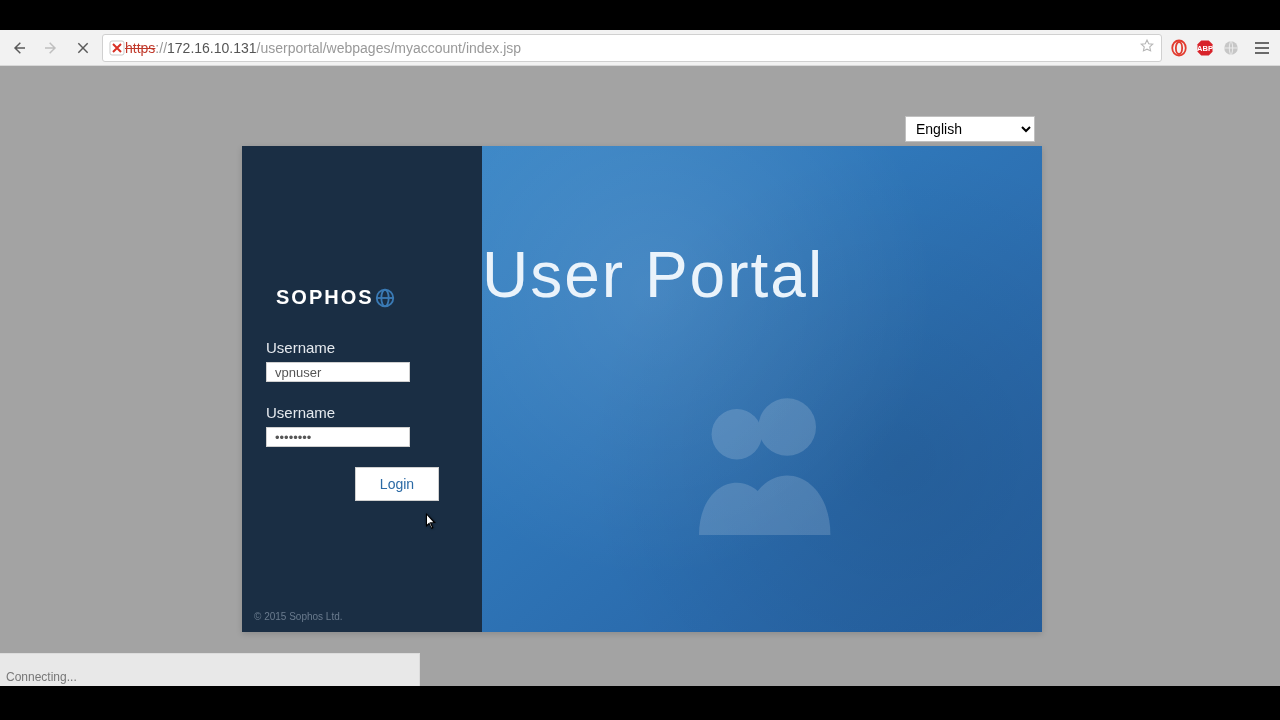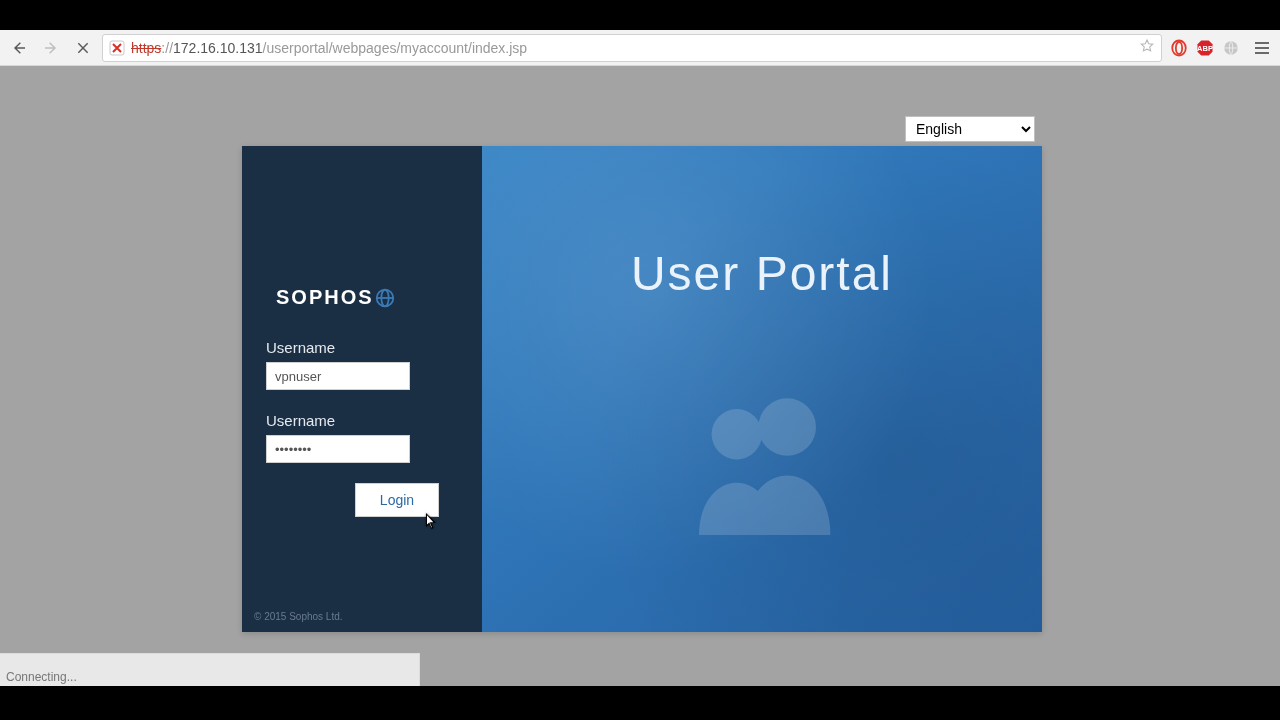"https://172.16.10.131/userportal/webpage" .url-bar { gap: 6px -> none }
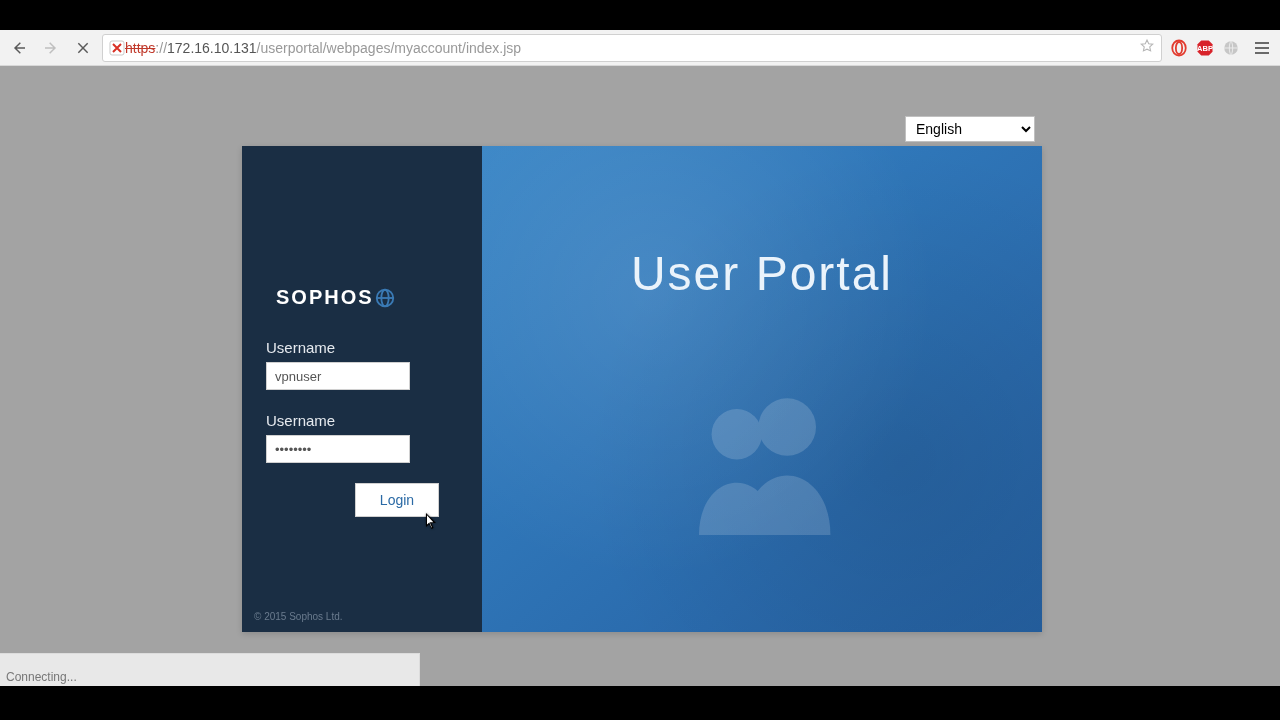"User Portal" .hero-title { font-size: 48px -> 64px; text-align: center -> none; top: 100px -> 92px }
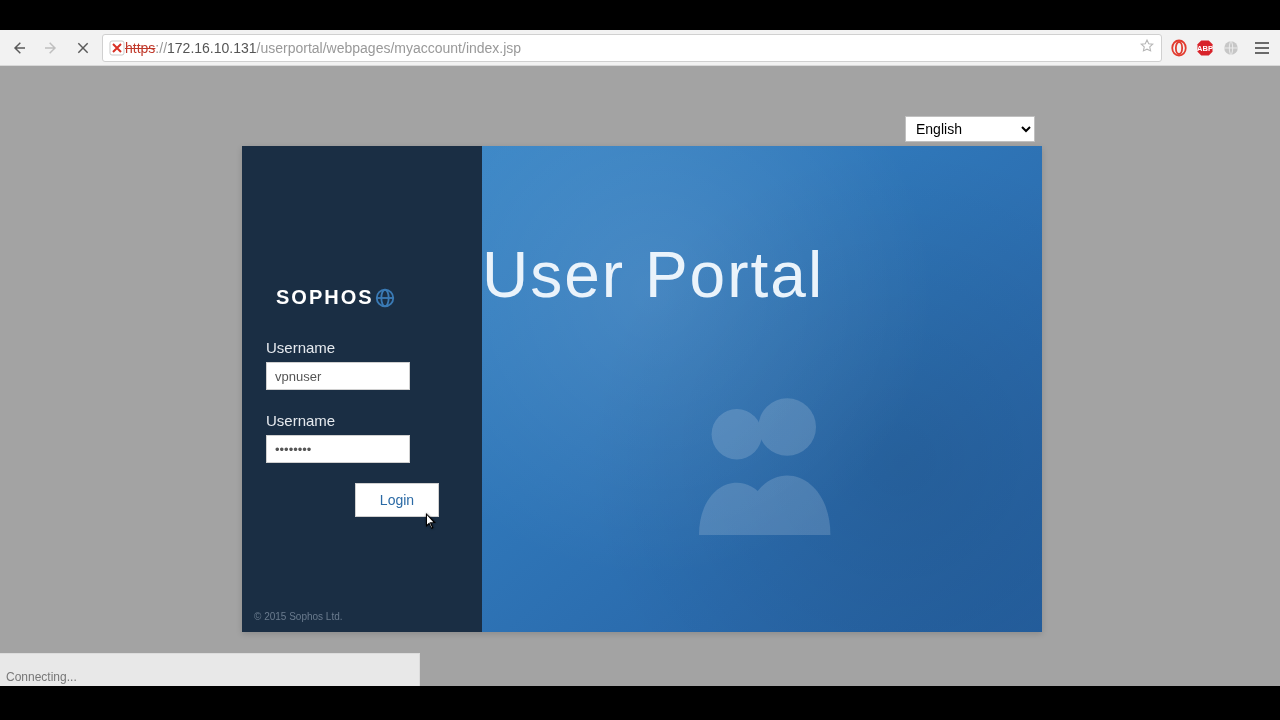"vpnuser" .field-input { height: 28px -> 20px }
